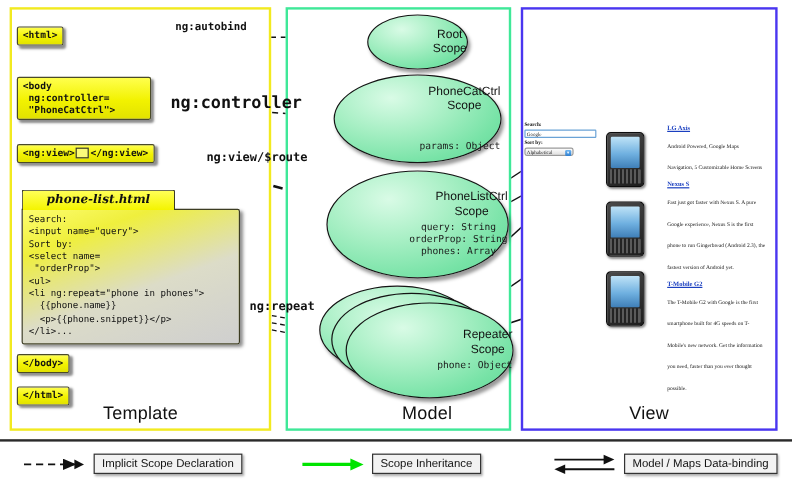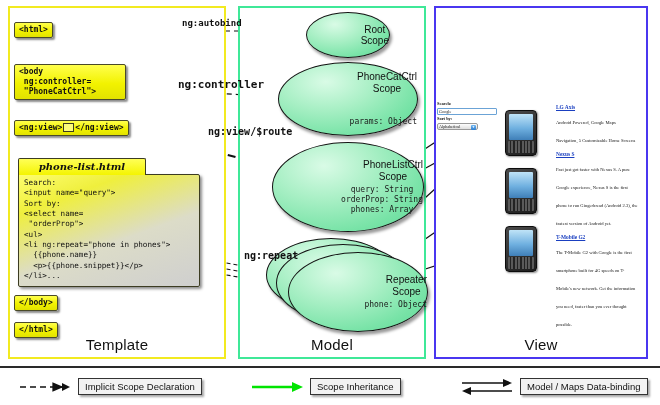"ng:autobind" .clabel { margin-left: 36px -> none }
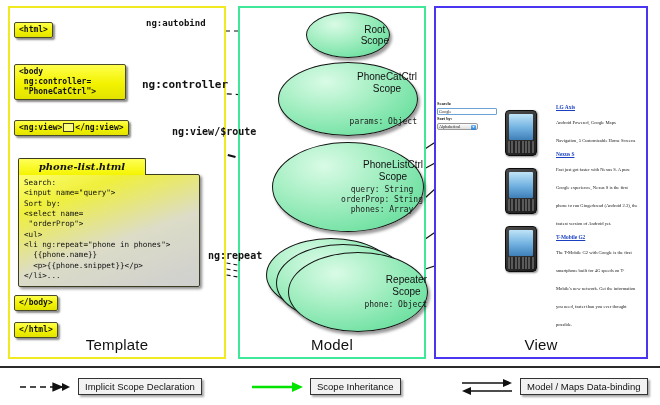"ng:controller" #lbl-controller { font-size: 11px -> 14px }
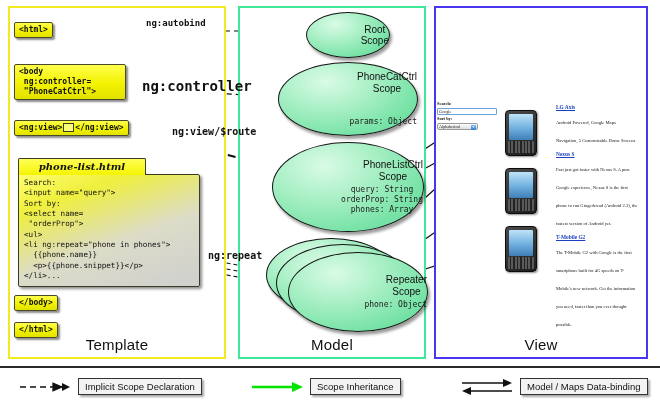"Model" #panel-model { padding-left: none -> 24px }
